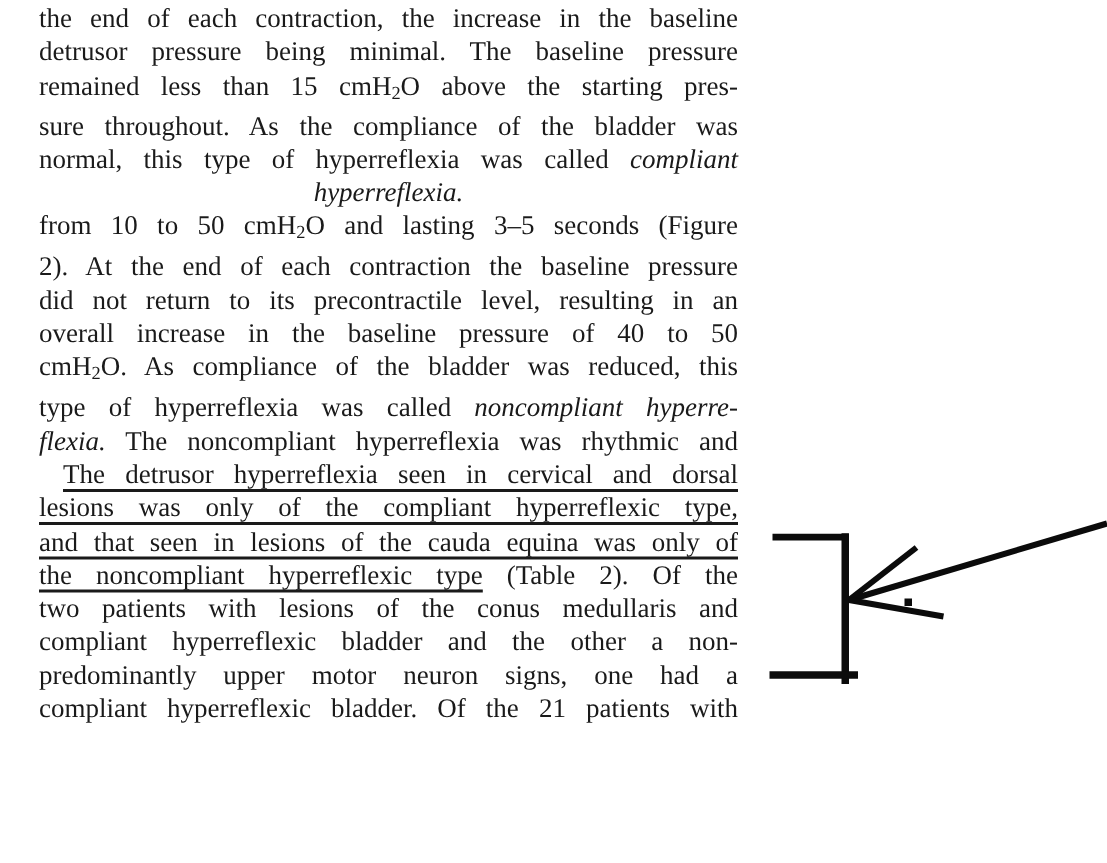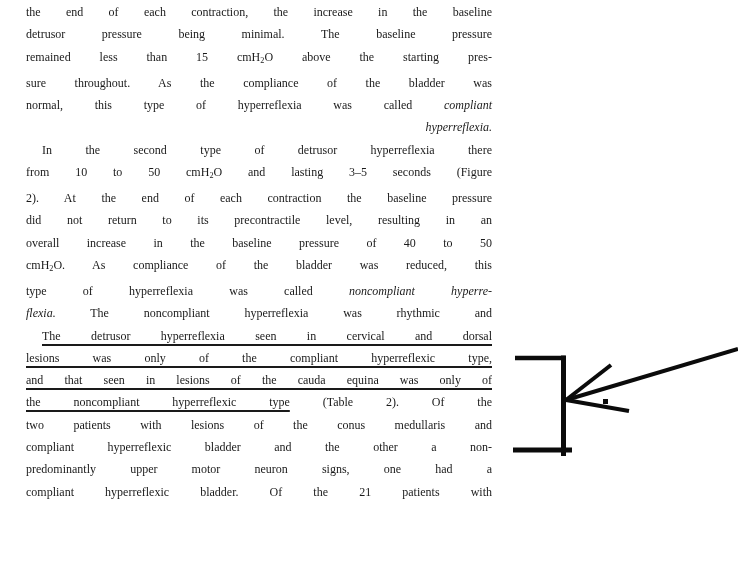"the end of each contraction," .text-column { font-size: 12px -> 18px }
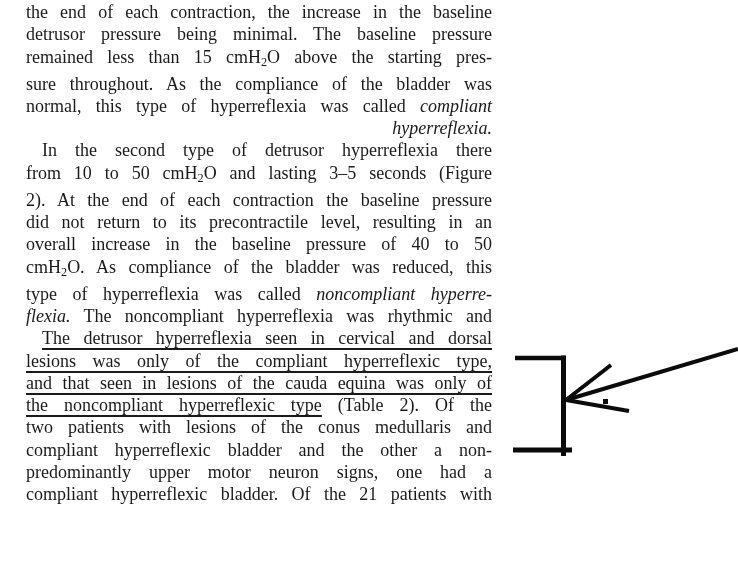"hyperreflexia." .line { text-align: right -> center }
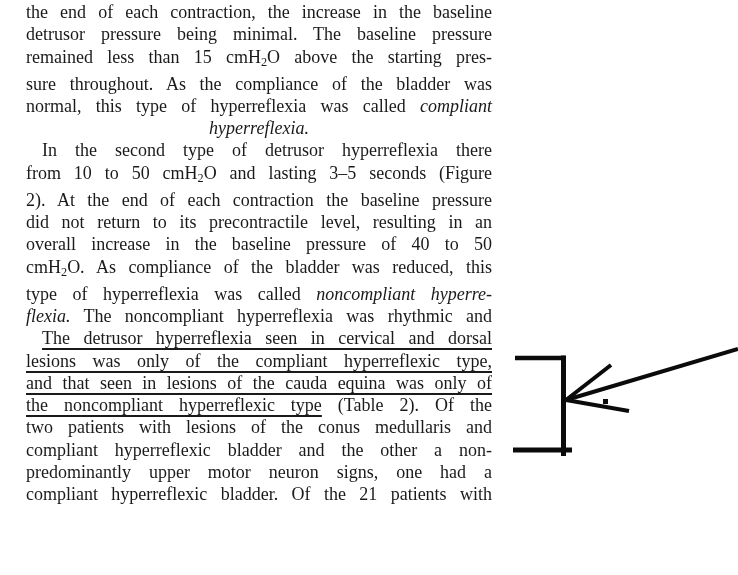"In the second type of" div.line { html: <div><span>In the second type of detrusor hyperreflexia there</span></div> -> none }
